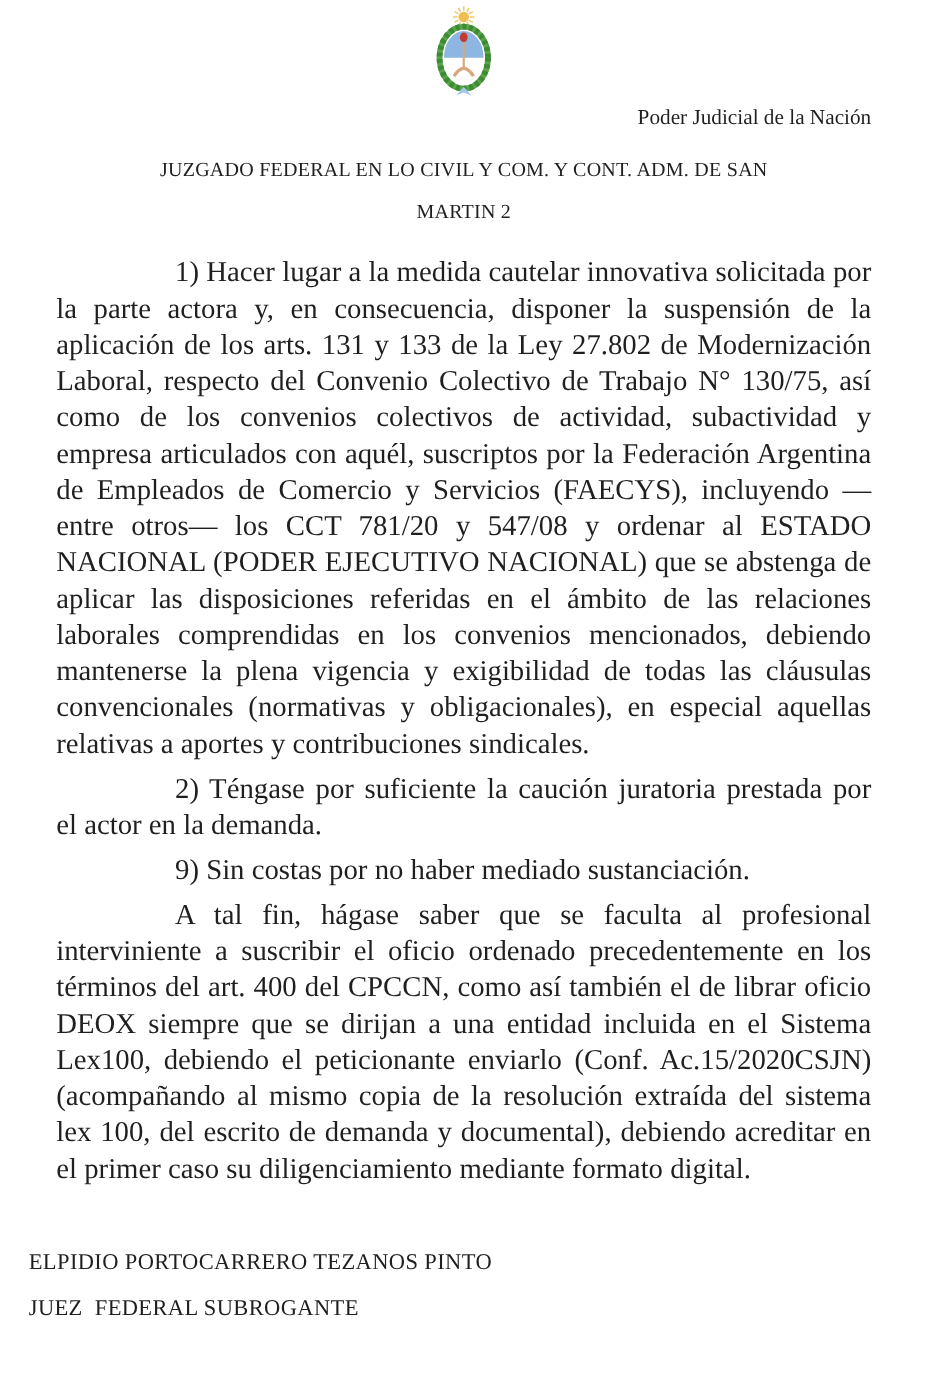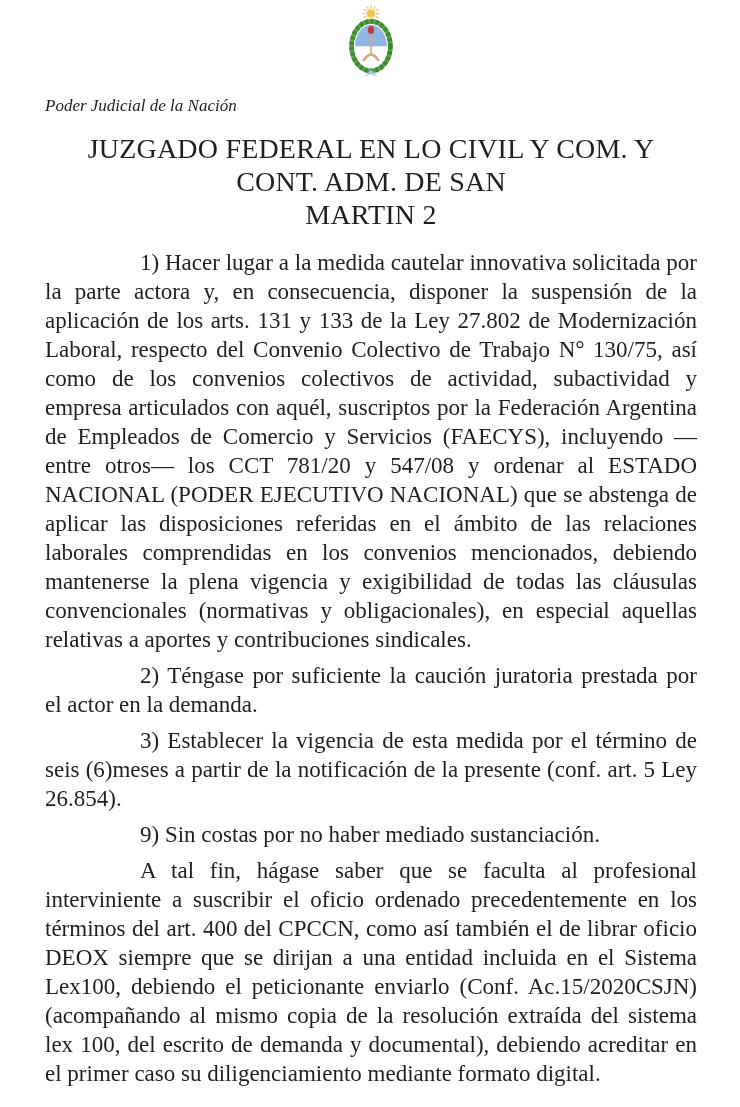"Poder Judicial de la Nación" .institution { font-style: italic -> none; margin-top: 16px -> 4px; text-align: left -> right }
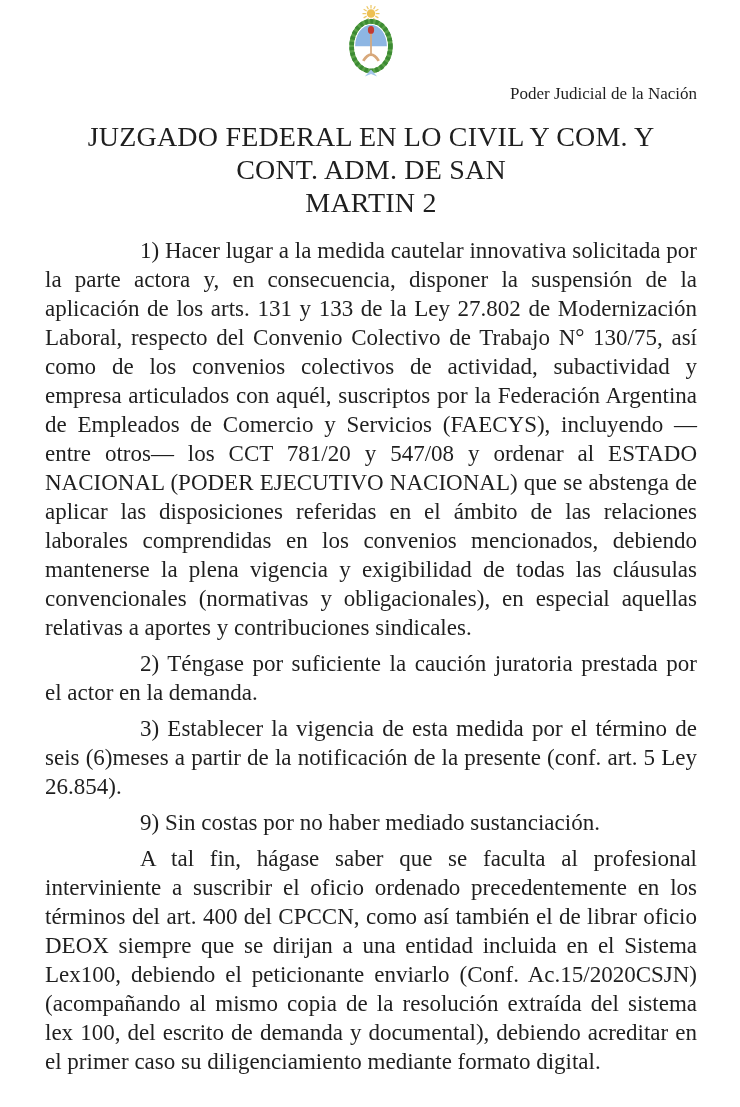"JUZGADO FEDERAL EN LO CIVIL" .court-title { font-size: 28px -> 16px }
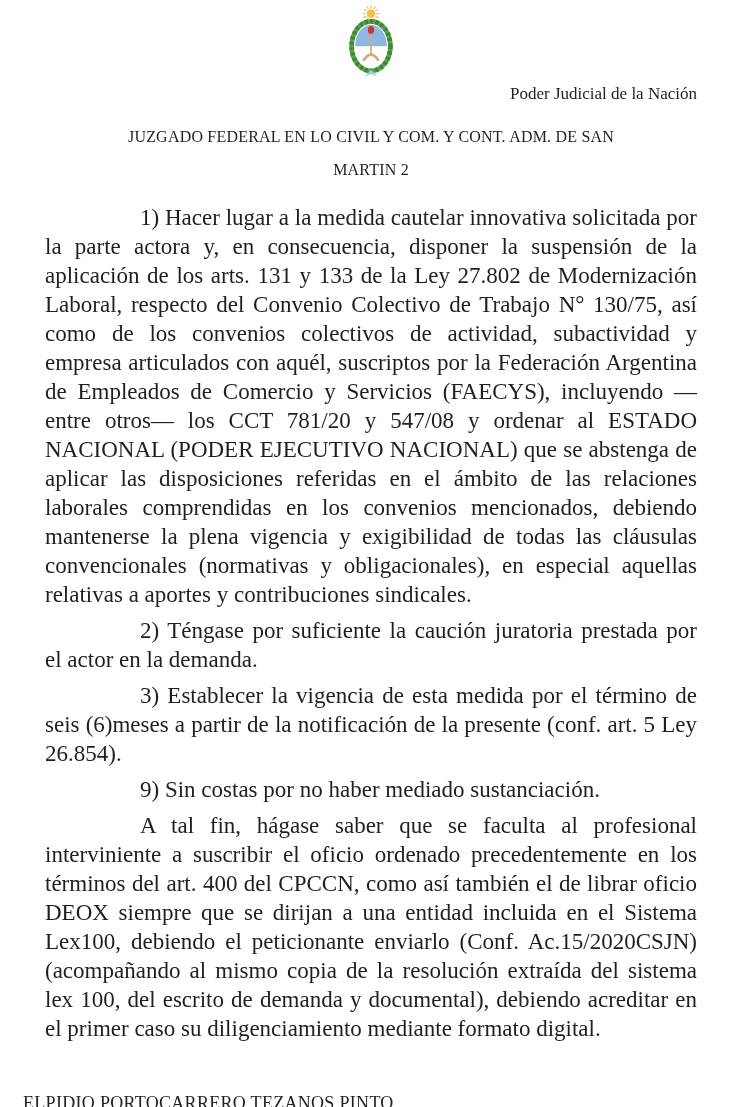"3) Establecer la vigencia de" p { html: <p>3) Establecer la vigencia de esta medida por el término de seis (6)meses a partir de la notificación de la presente (conf. art. 5 Ley 26.854).</p> -> none }
